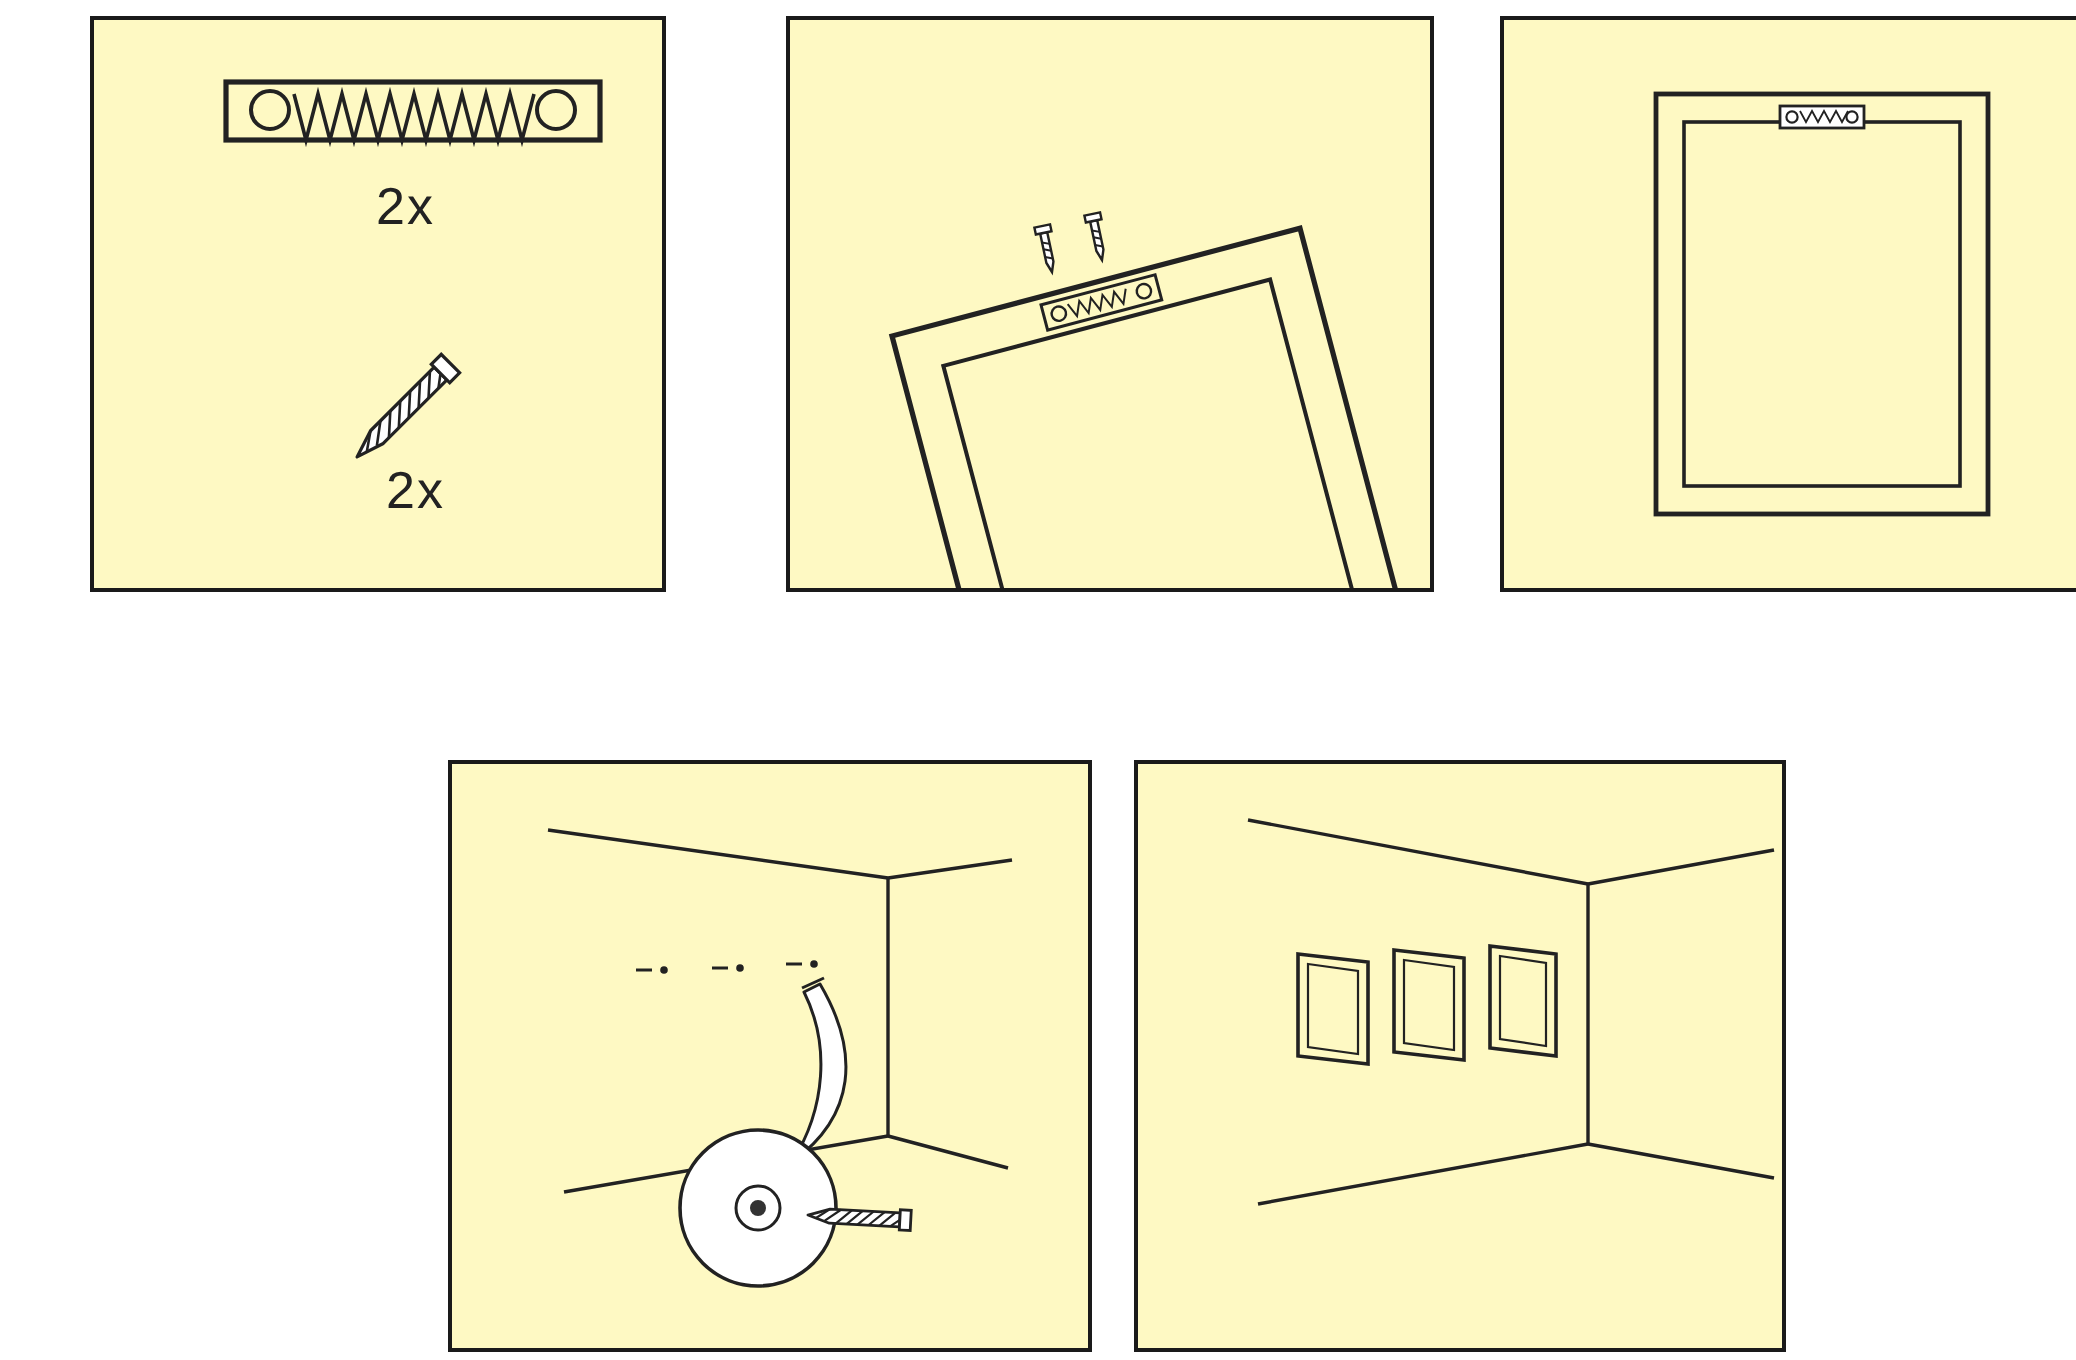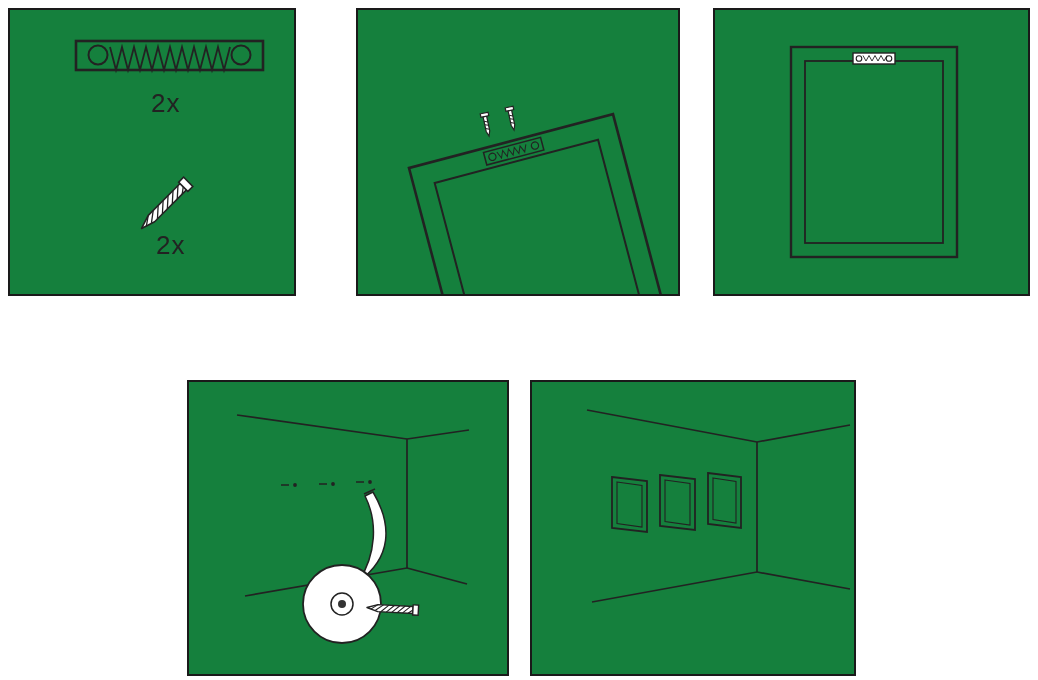"2x" .panel { background: #15803d -> #fef9c3; margin-left: none -> 37px }
